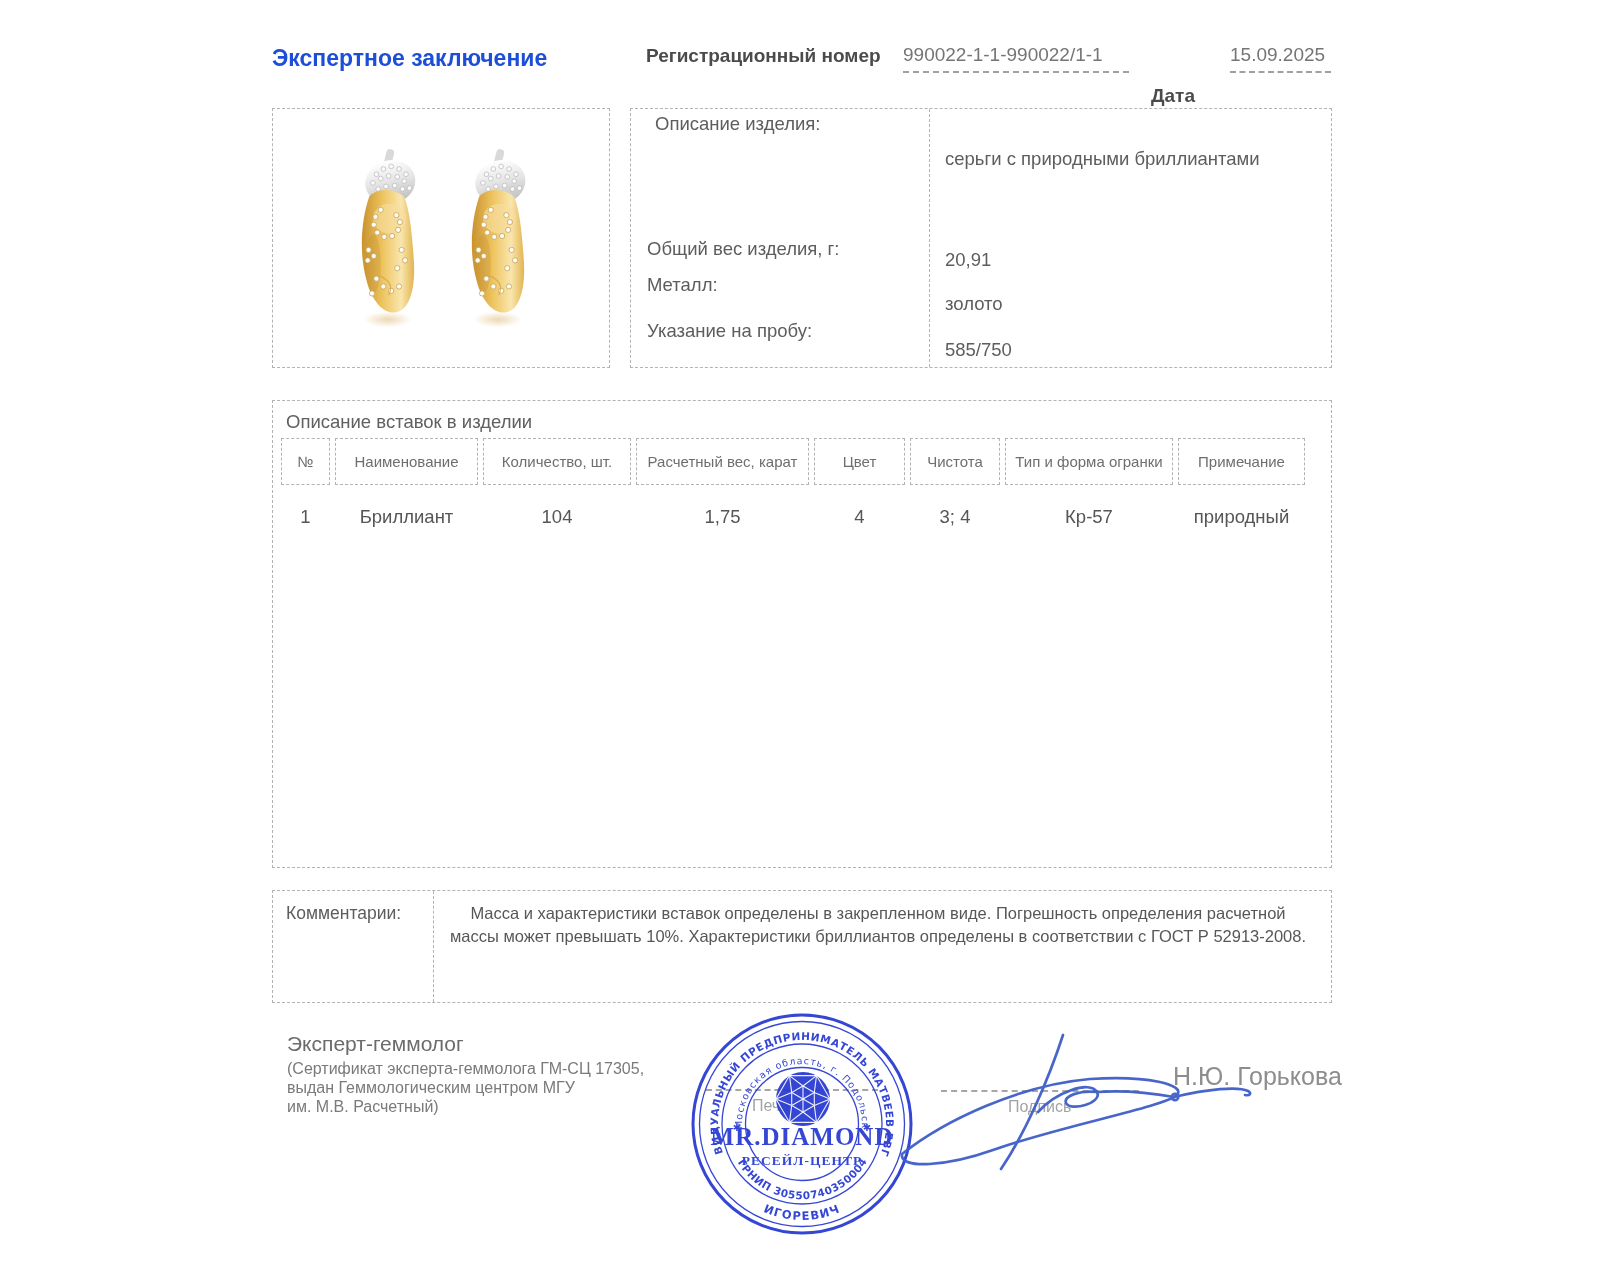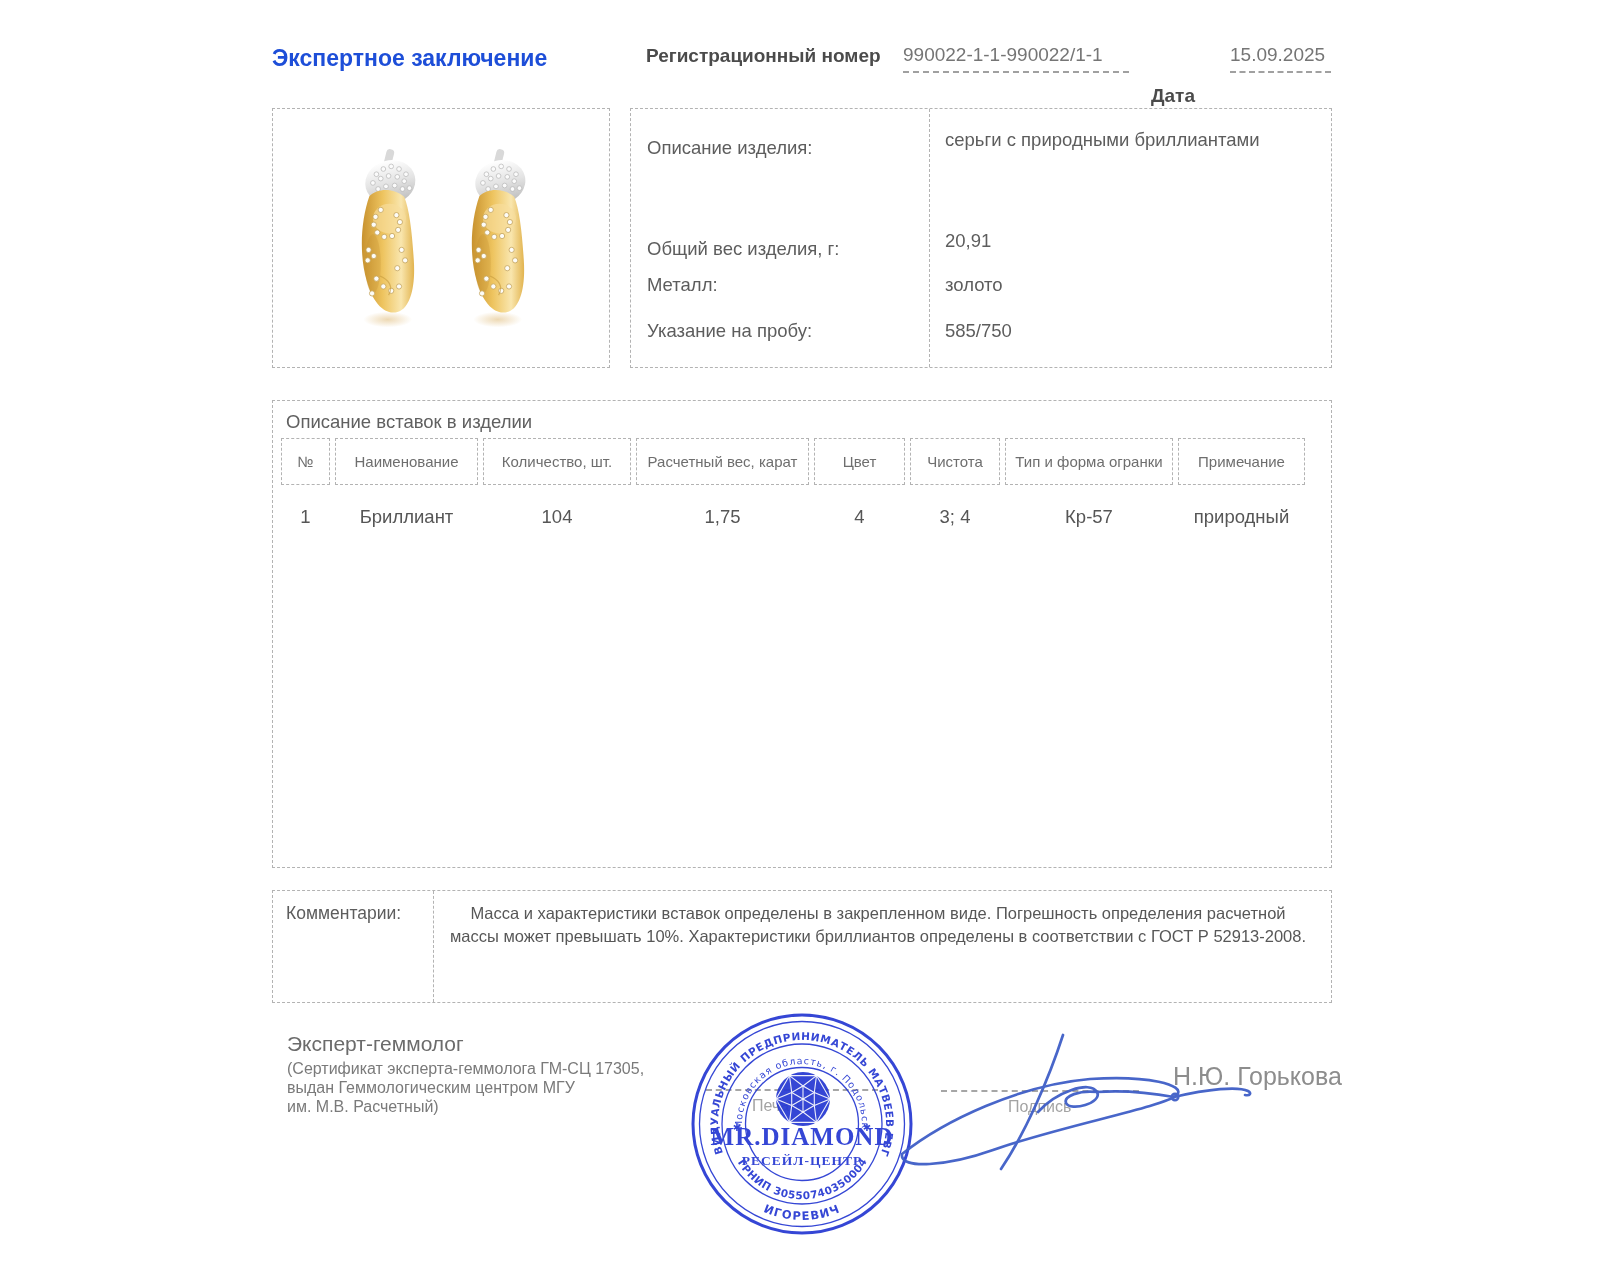"Описание изделия:" div.info-label { margin-left: none -> 8px; top: 28px -> 4px }
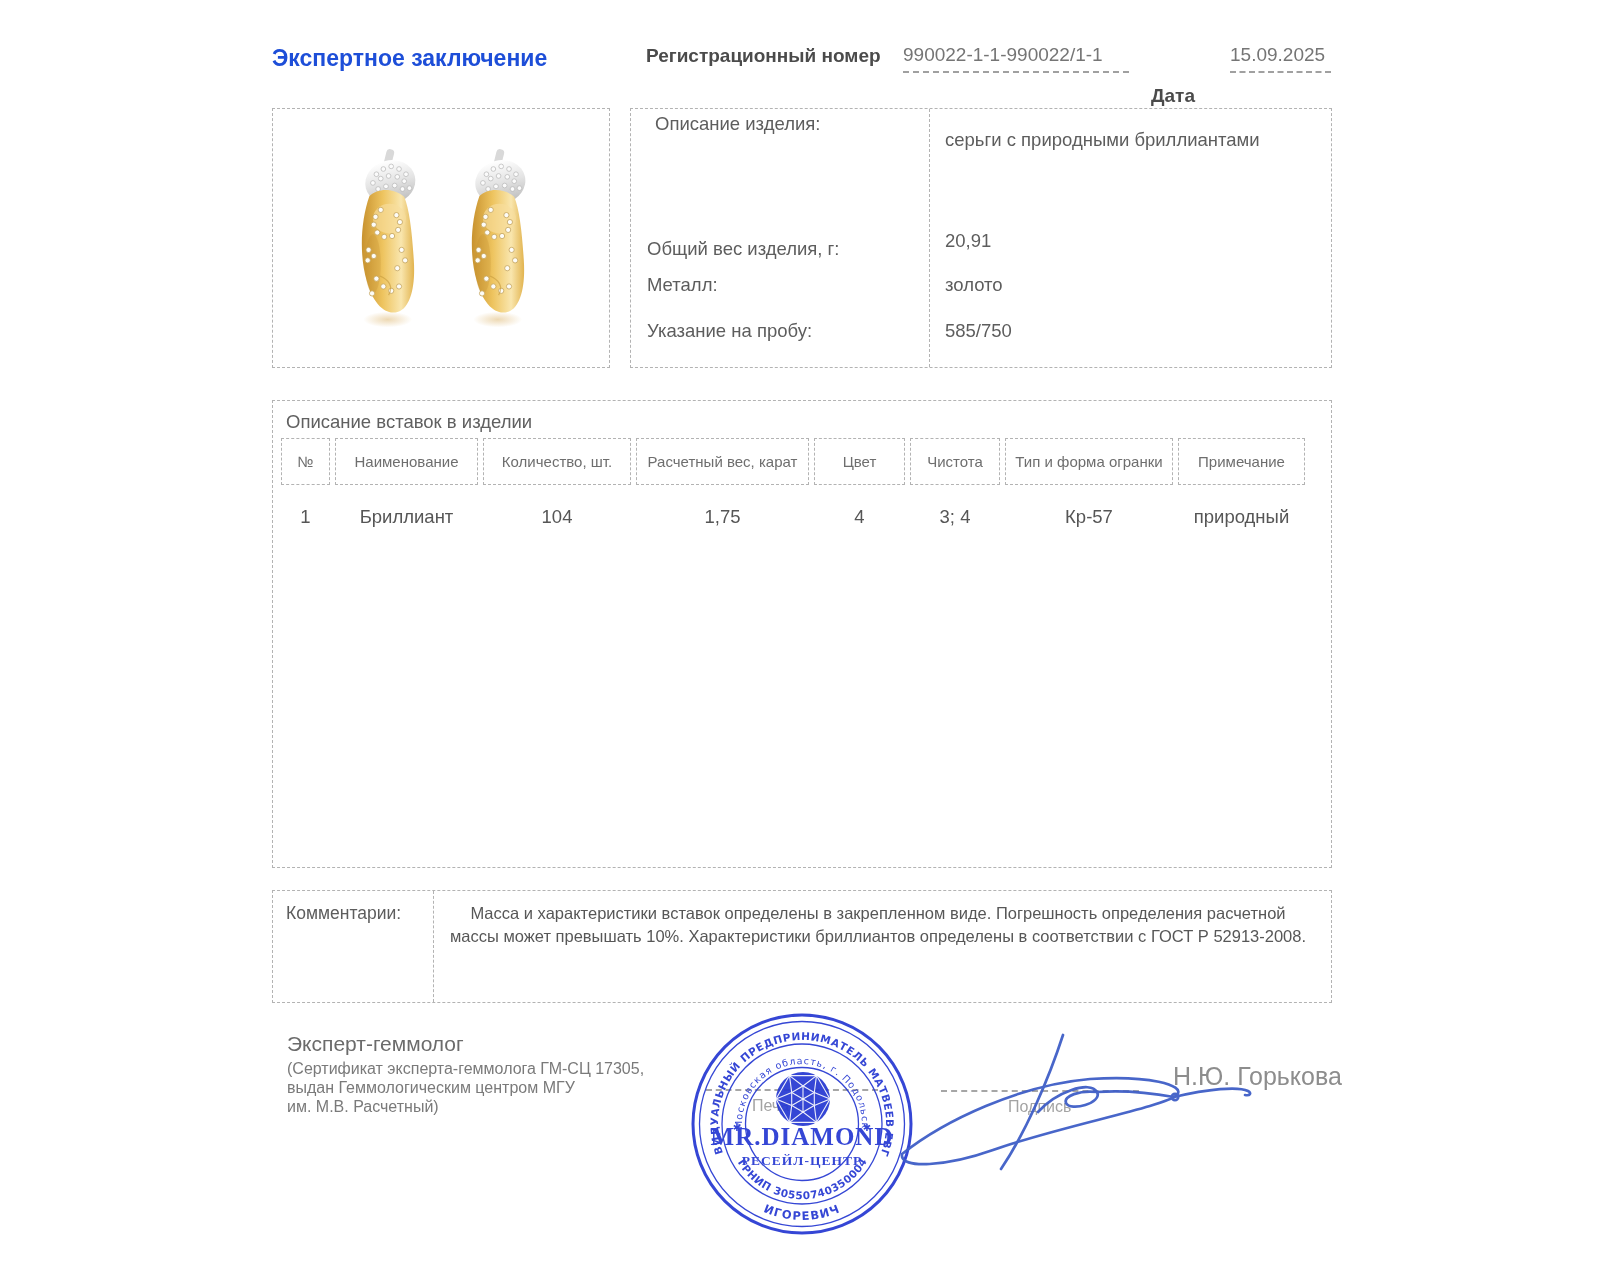"серьги с природными бриллиантами" .info-value { margin-top: none -> 19px }
